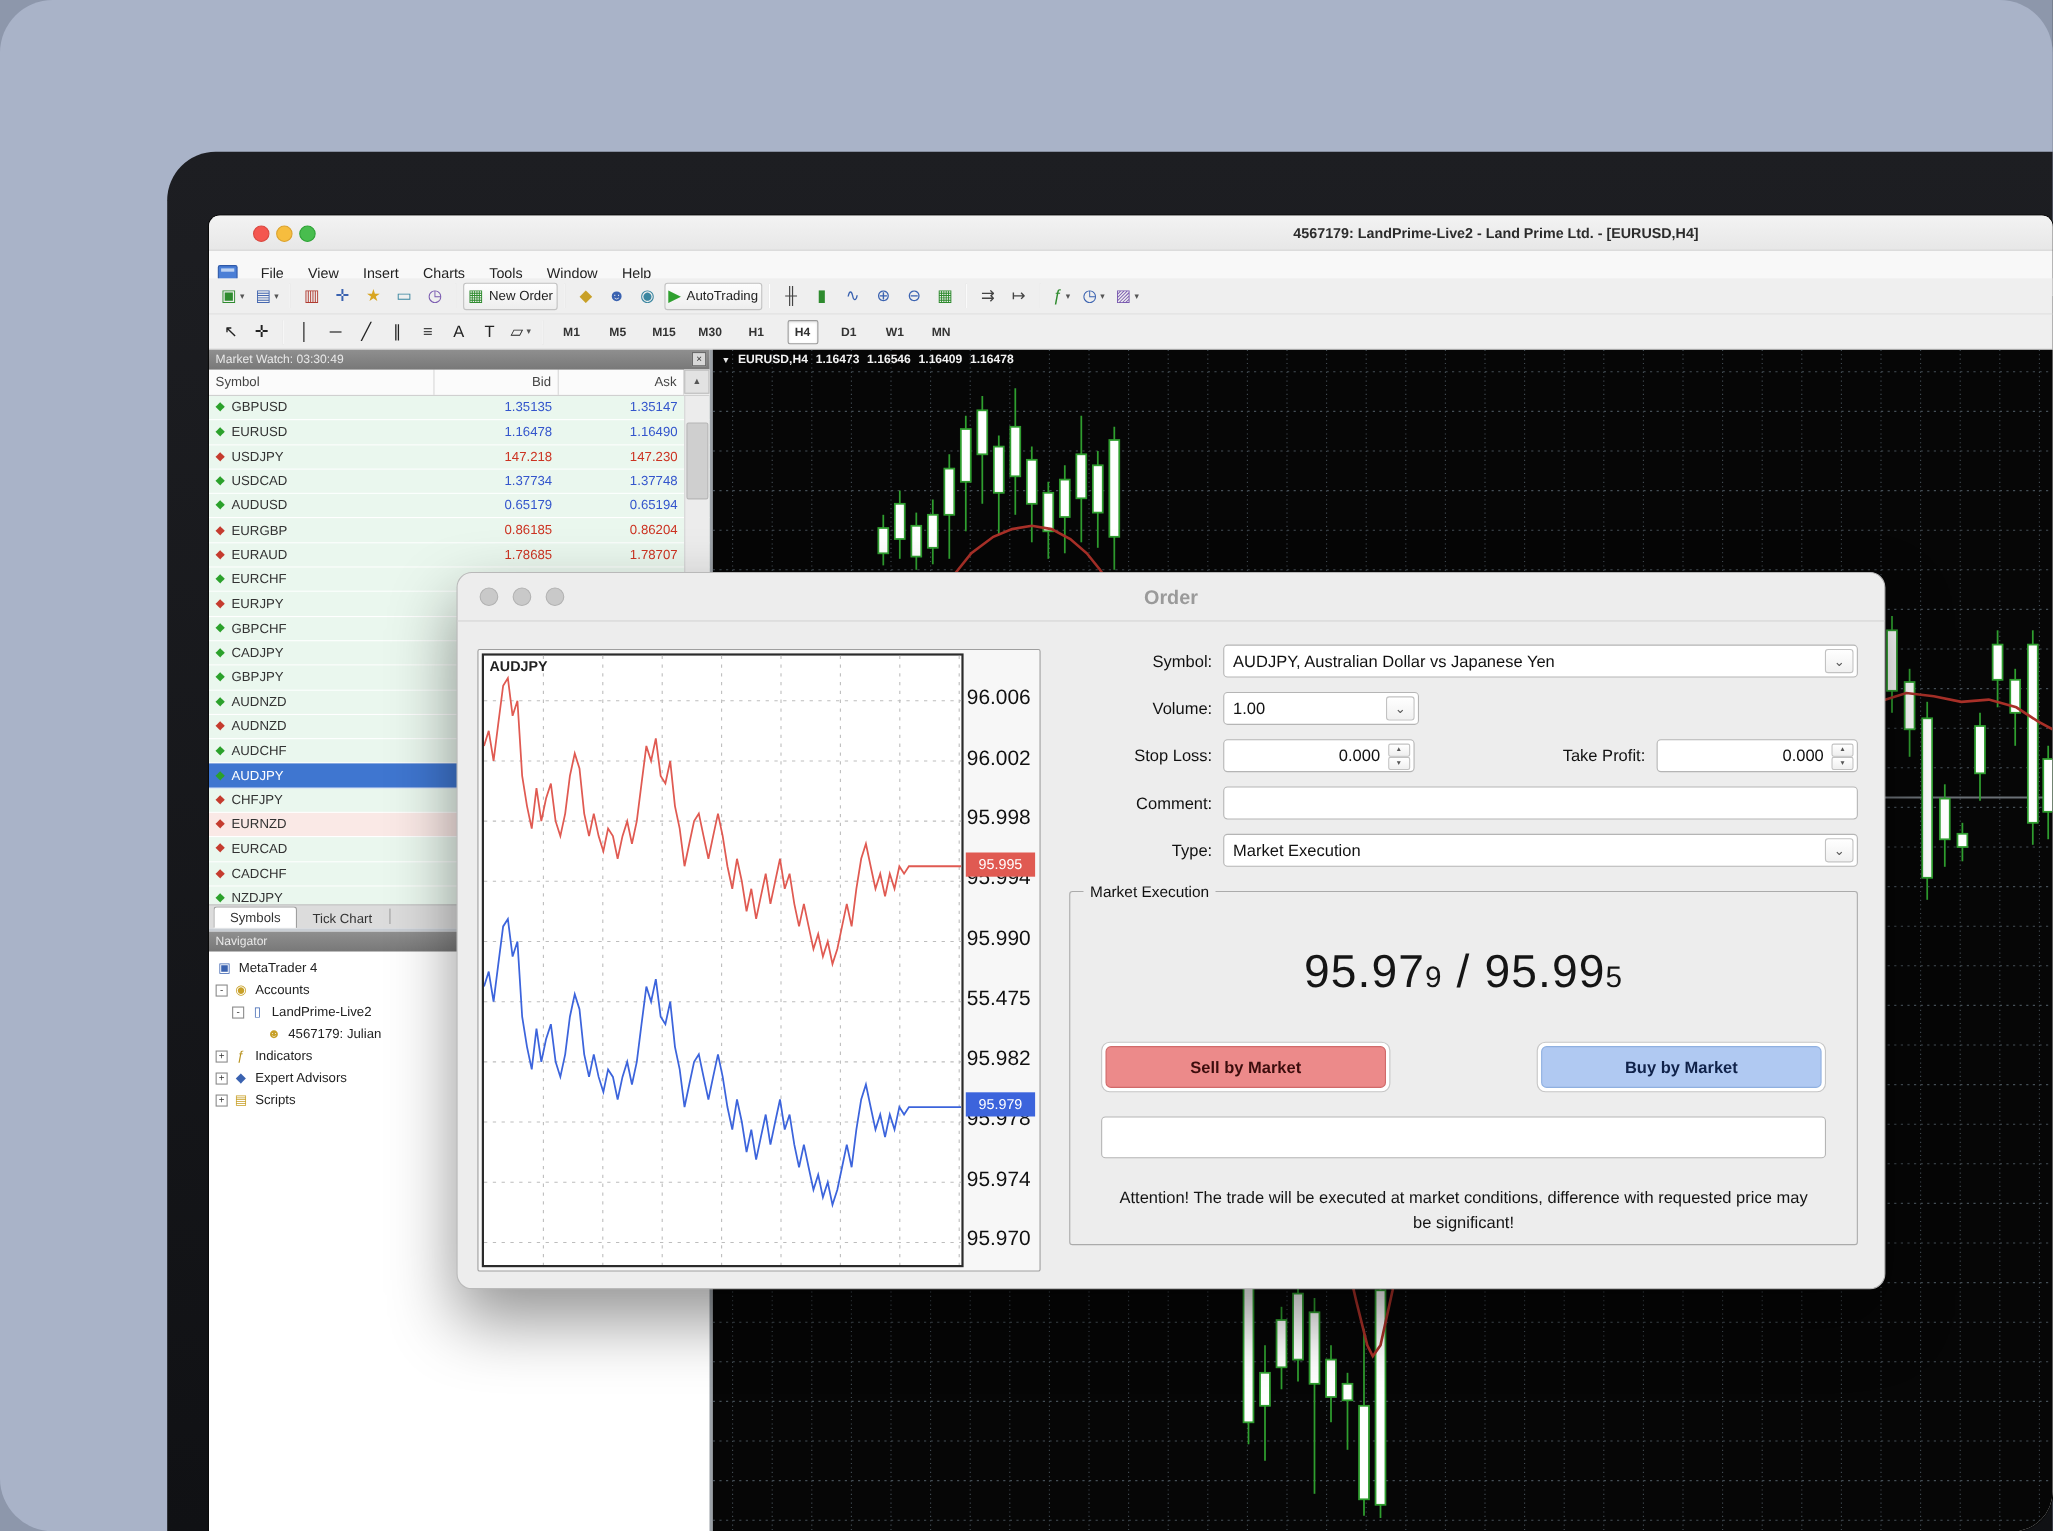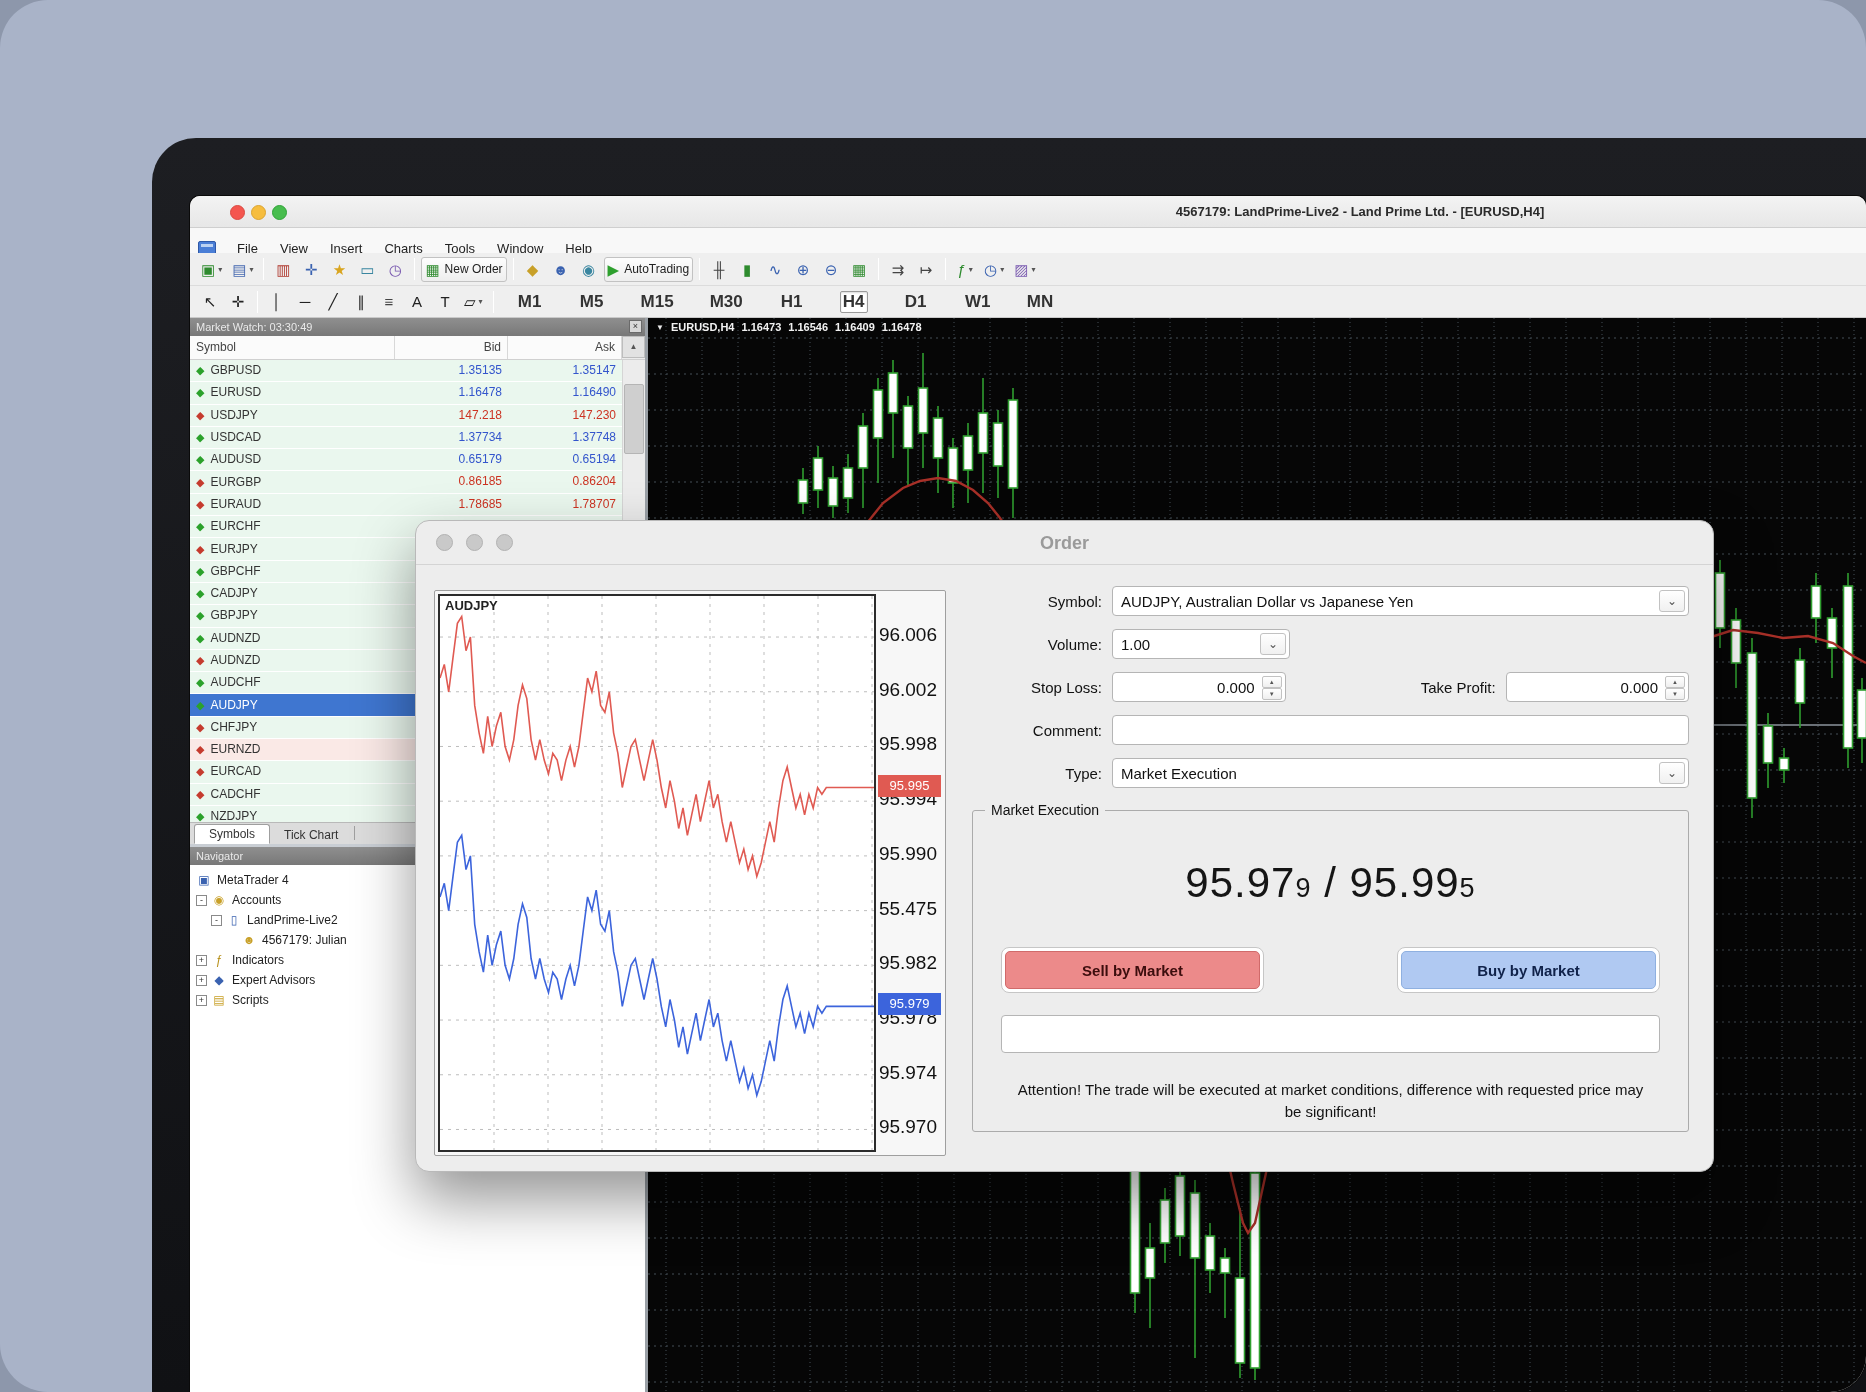"M1" .tf-btn { font-size: 17px -> 11px; margin: 0 17px -> 0 7px }
